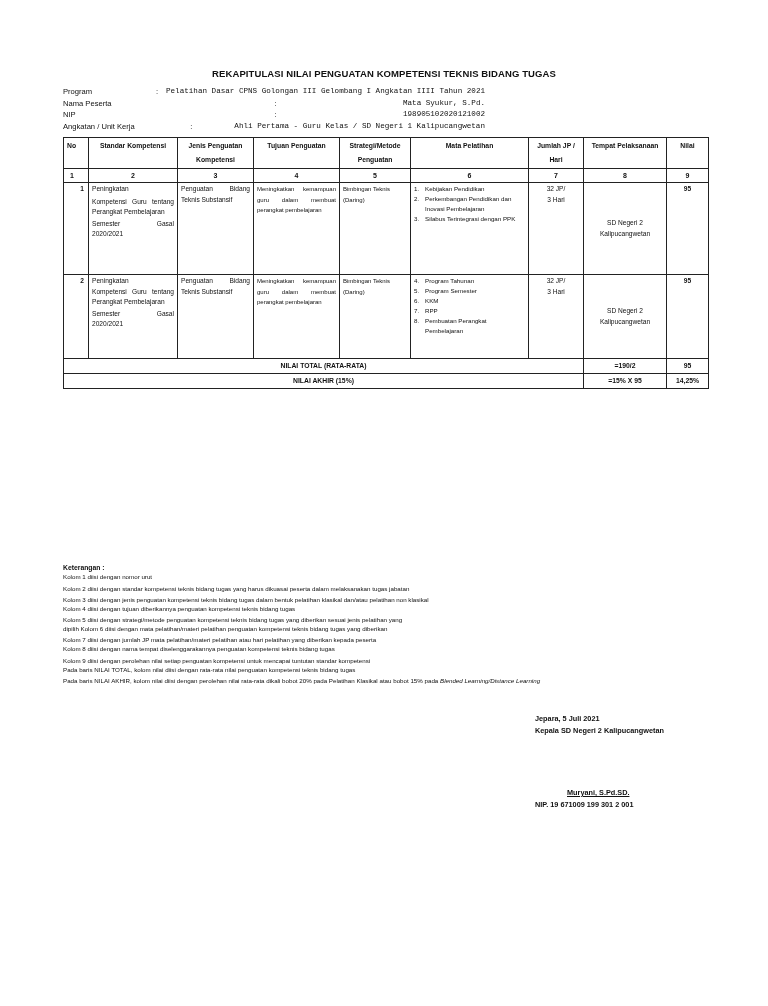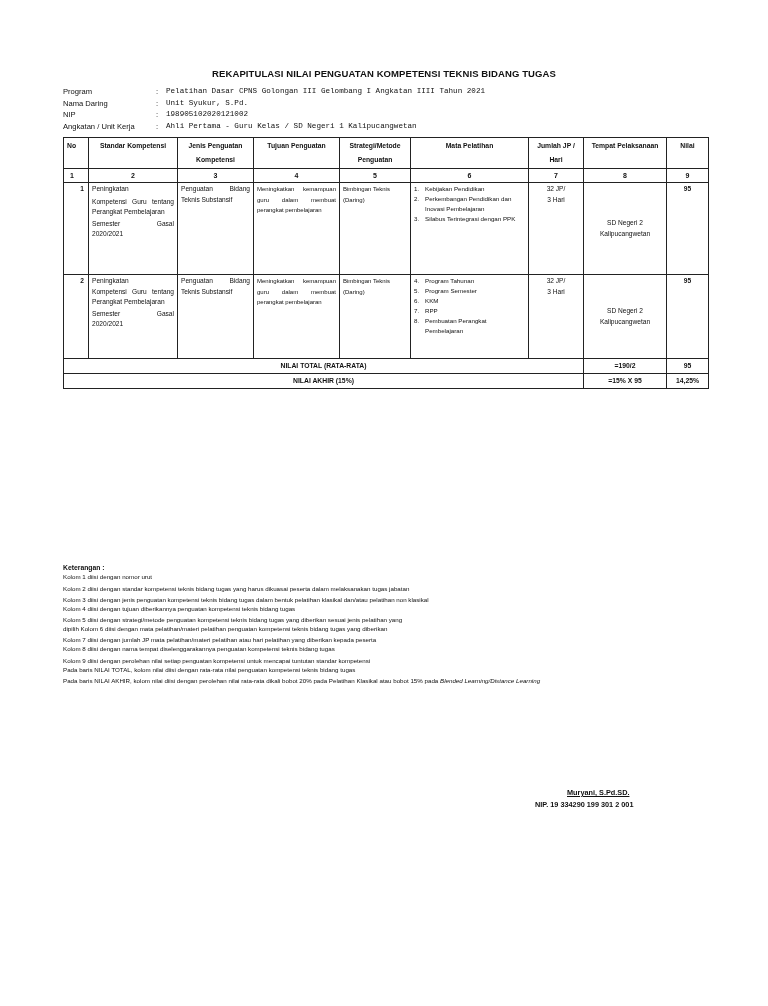"Program" .meta-row { justify-content: none -> space-between }
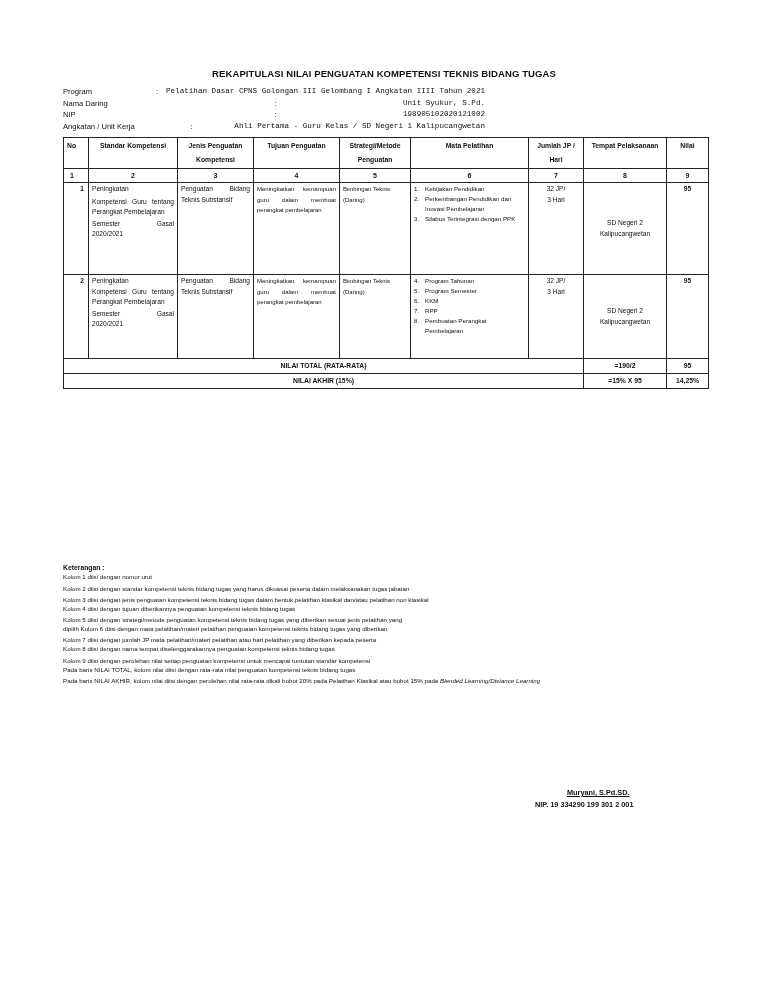"Nama Daring" span.meta-label { text: Daring -> Peserta }
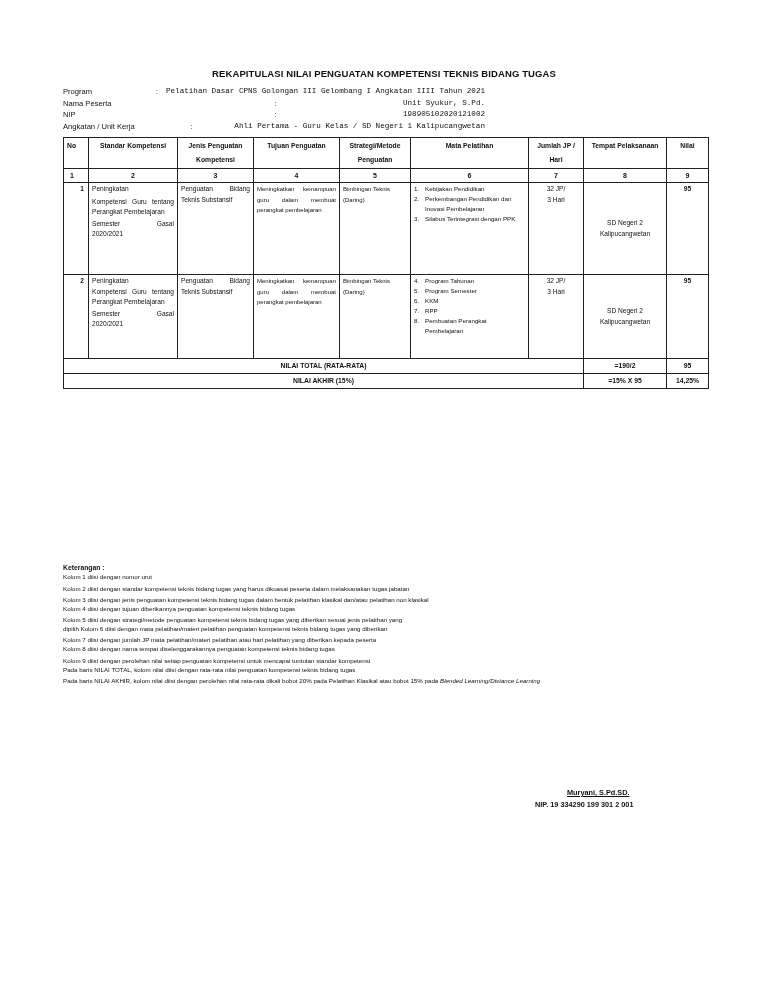"Unit Syukur, S.Pd." span.meta-val { text: Unit -> Mata }
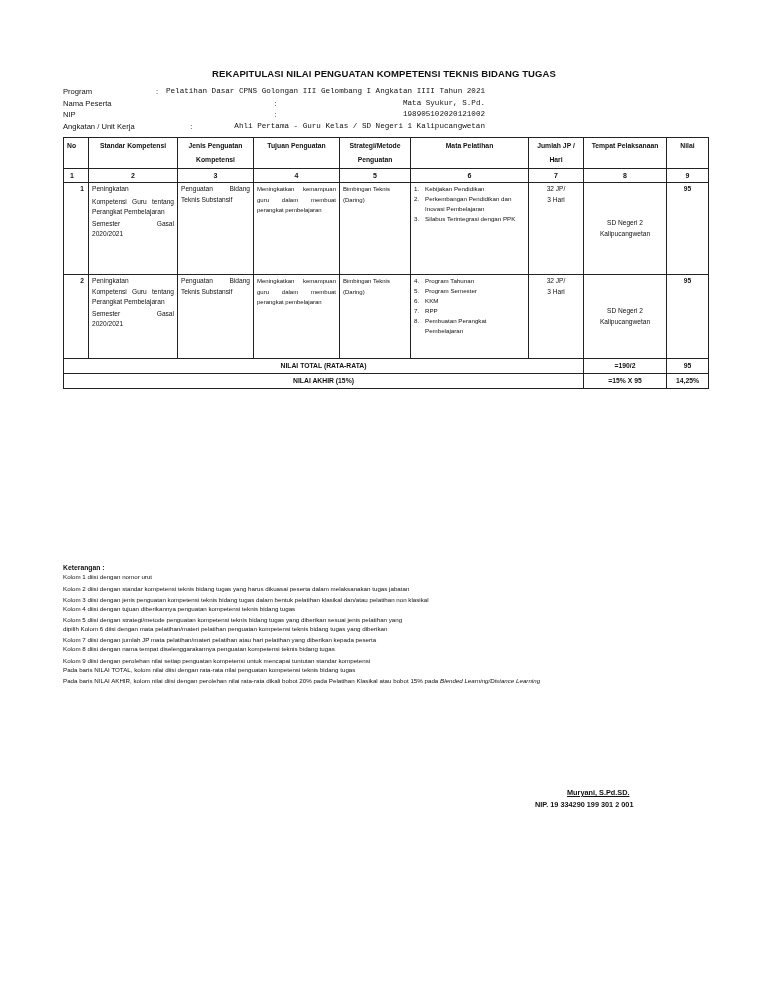"Jepara, 5 Juli 2021" div.sign { html: none -> <div> <div>Jepara, 5 Juli 2021</div> <div>Kepala SD Negeri 2 Kalipucangwetan</div> </div> }
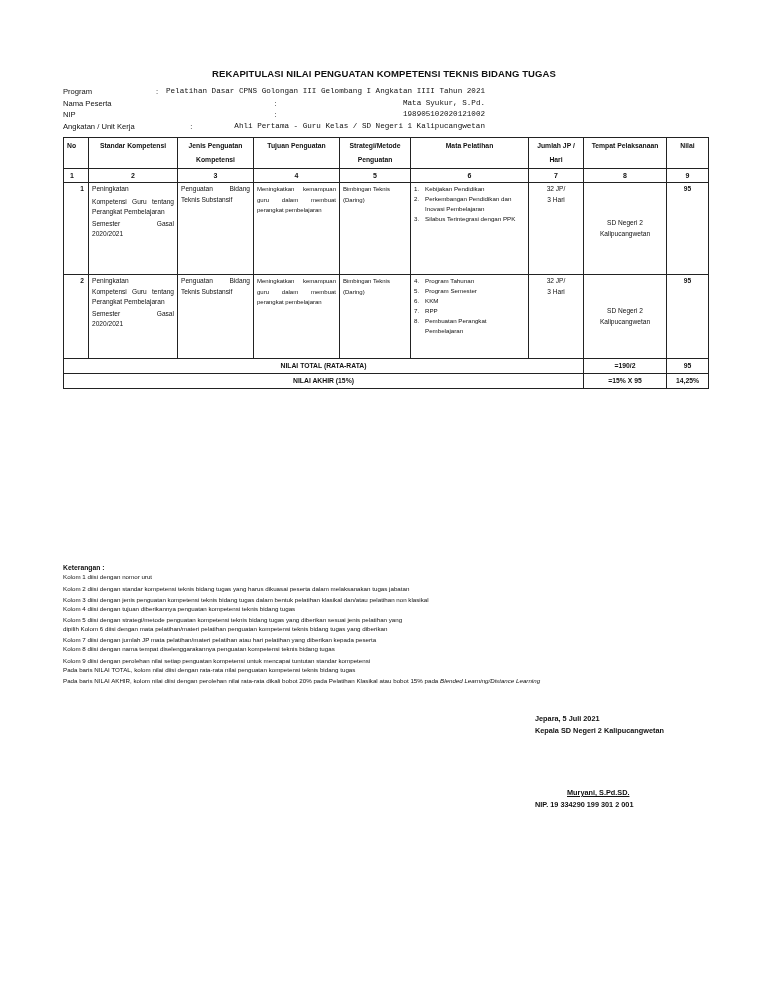"NIP. 19 334290 199 301" div { text: 334290 199 301 -> 671009 199 301 }
